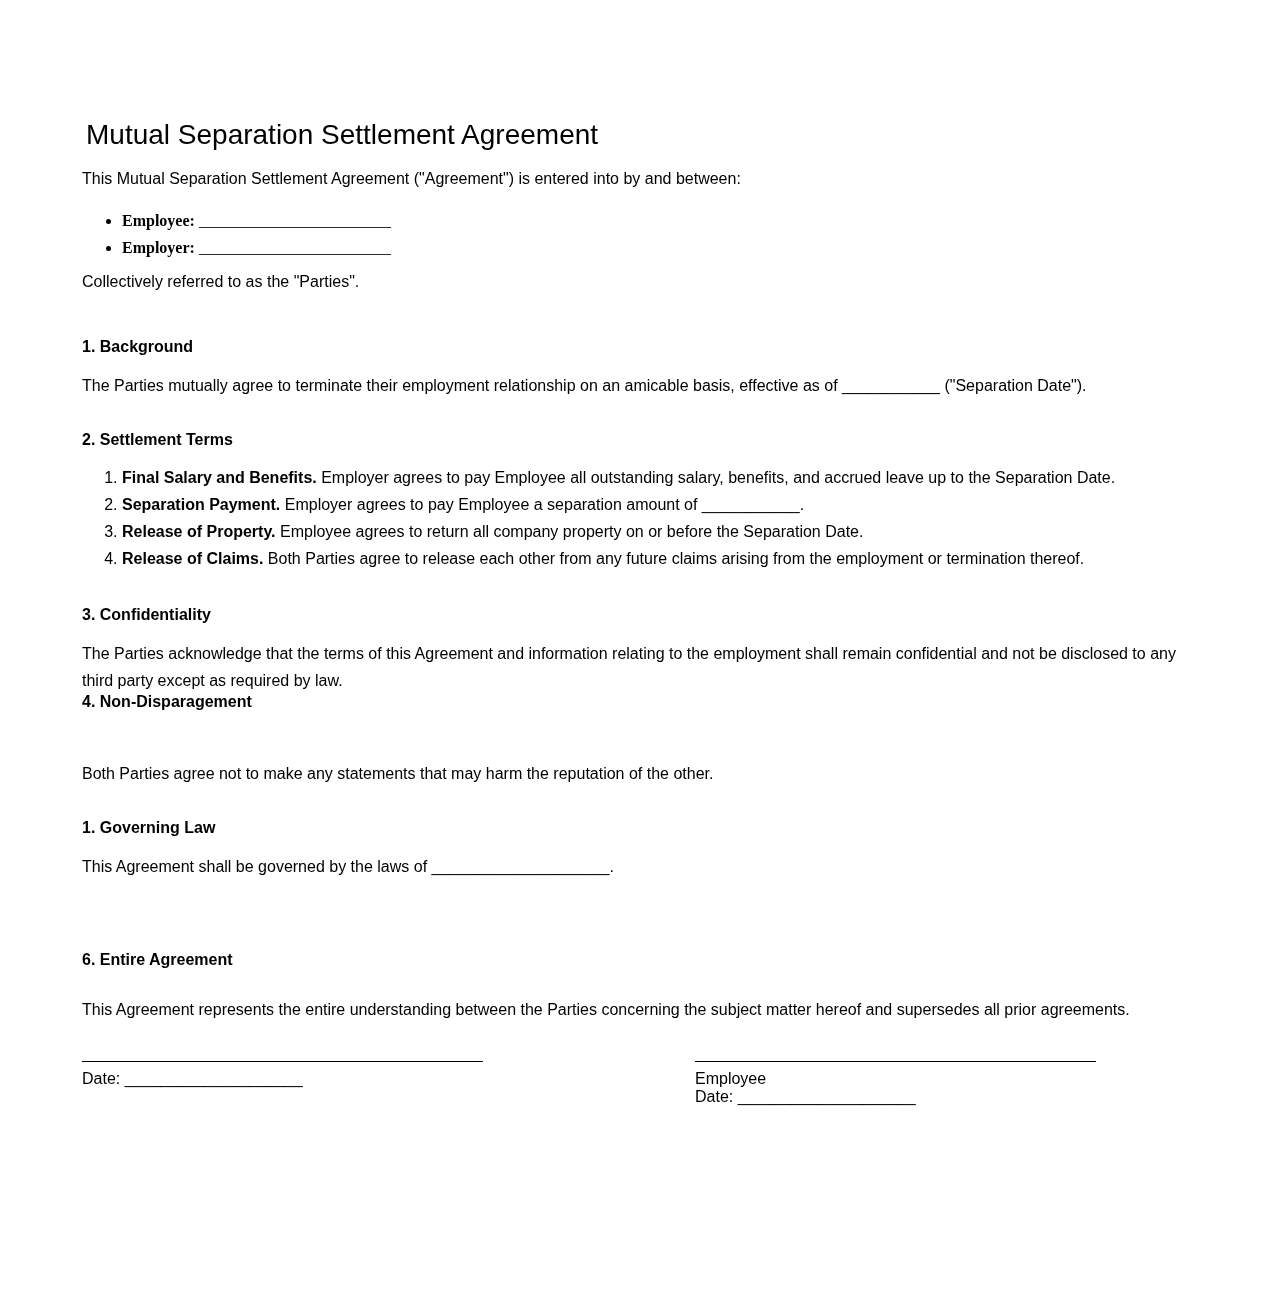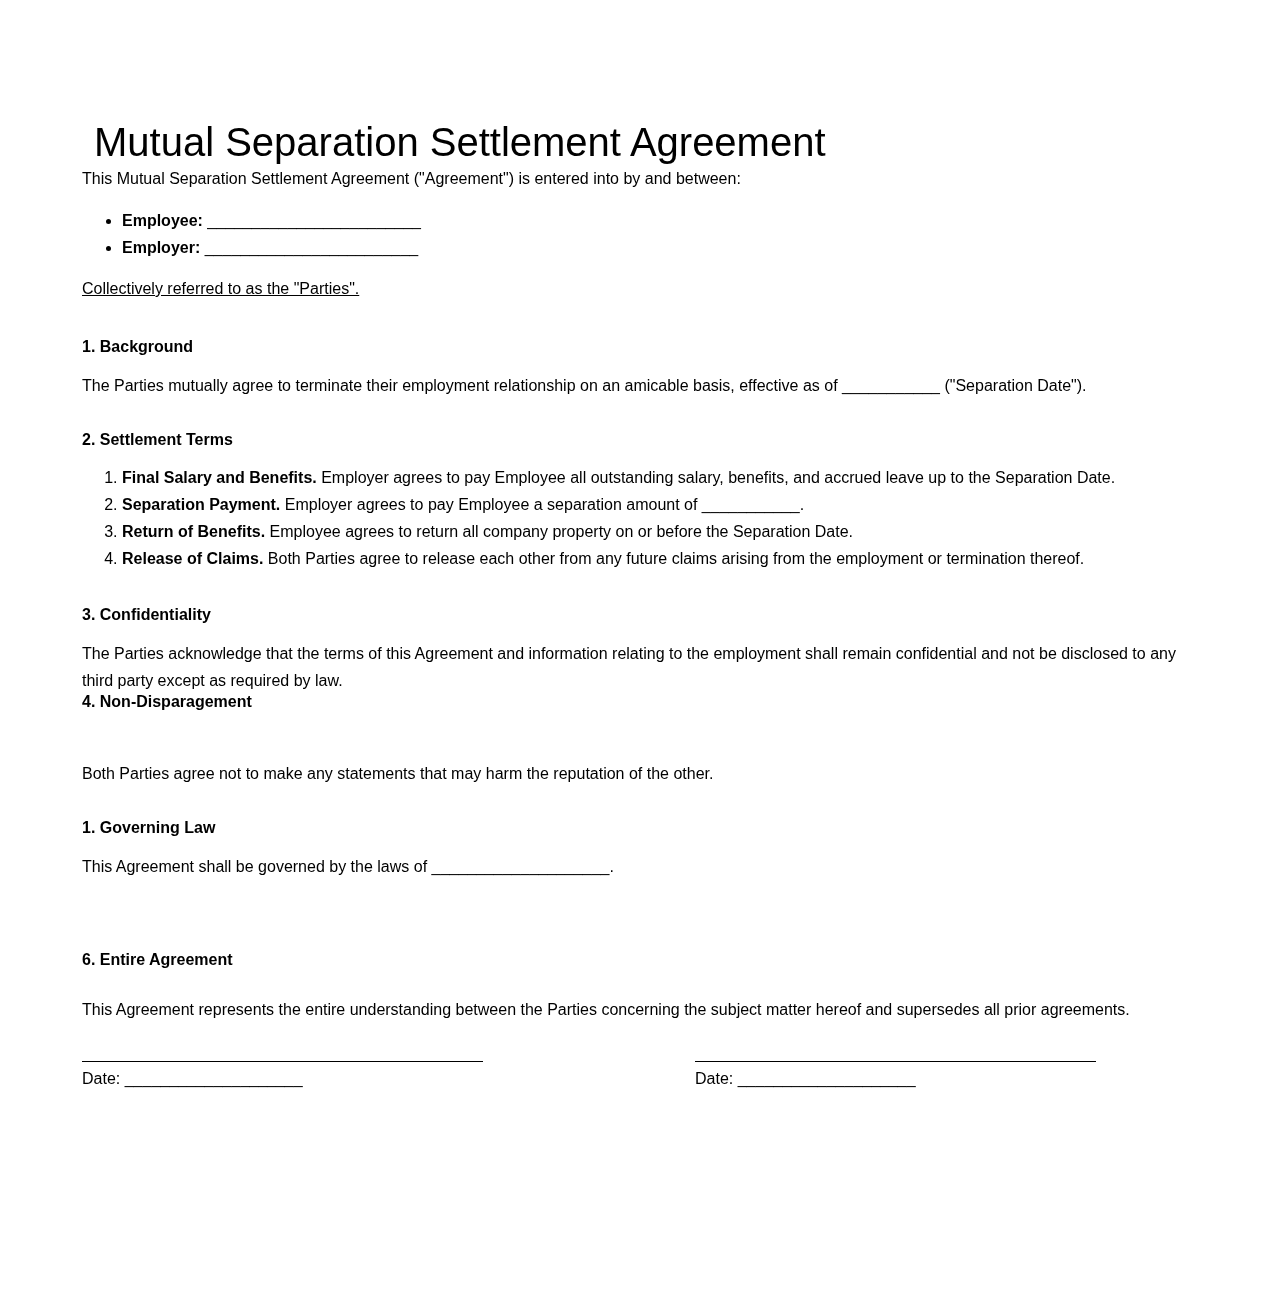"Mutual Separation Settlement Agreement" h1 { font-size: 40px -> 28px; margin: 12px -> 4px }
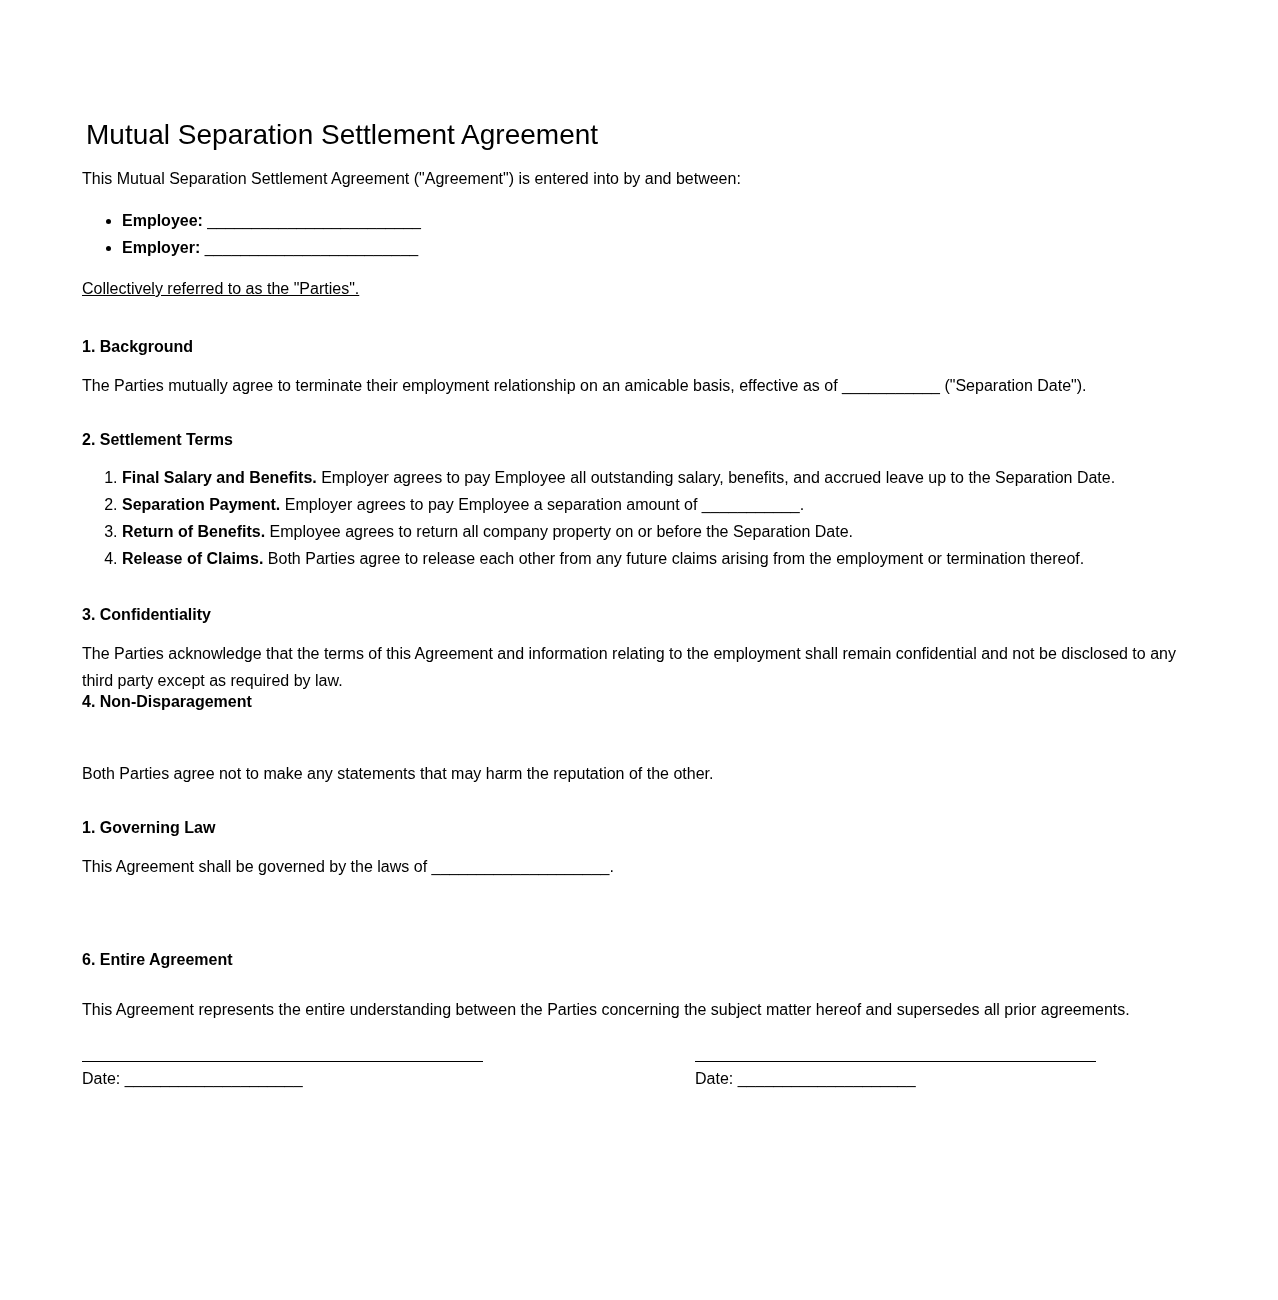"Employee: ________________________" ul.parties { font-family: none -> Liberation Serif, serif }
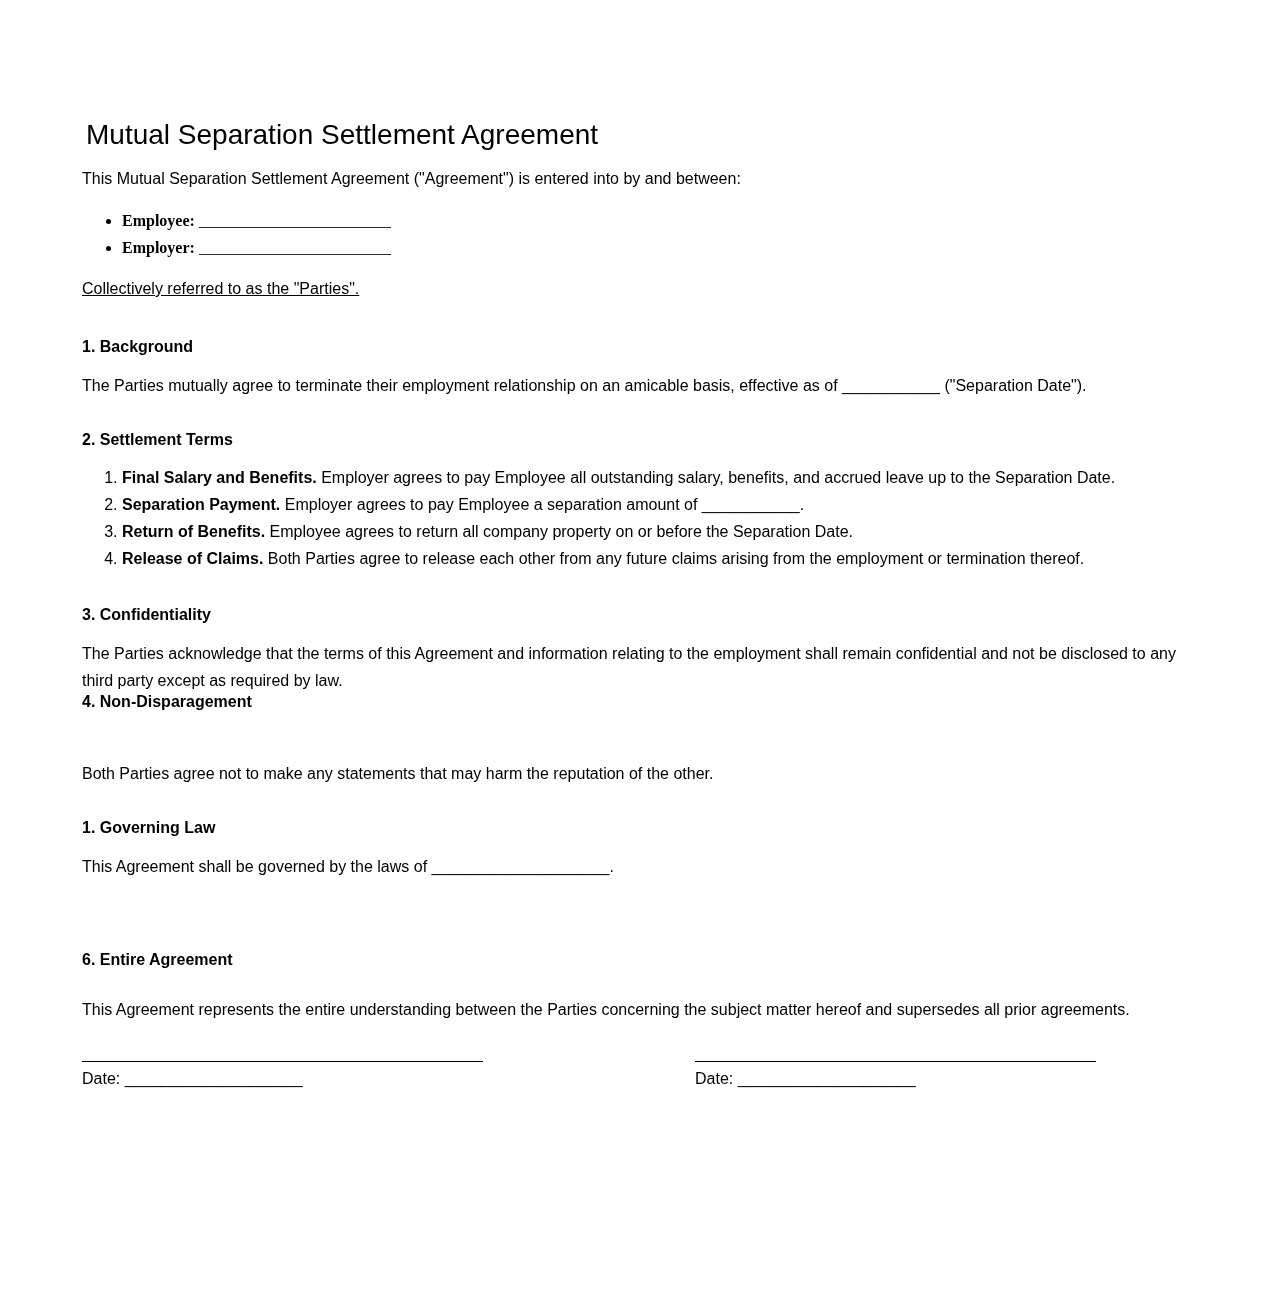"Collectively referred to as the" p.abs { text-decoration: underline -> none; top: 275px -> 268px }
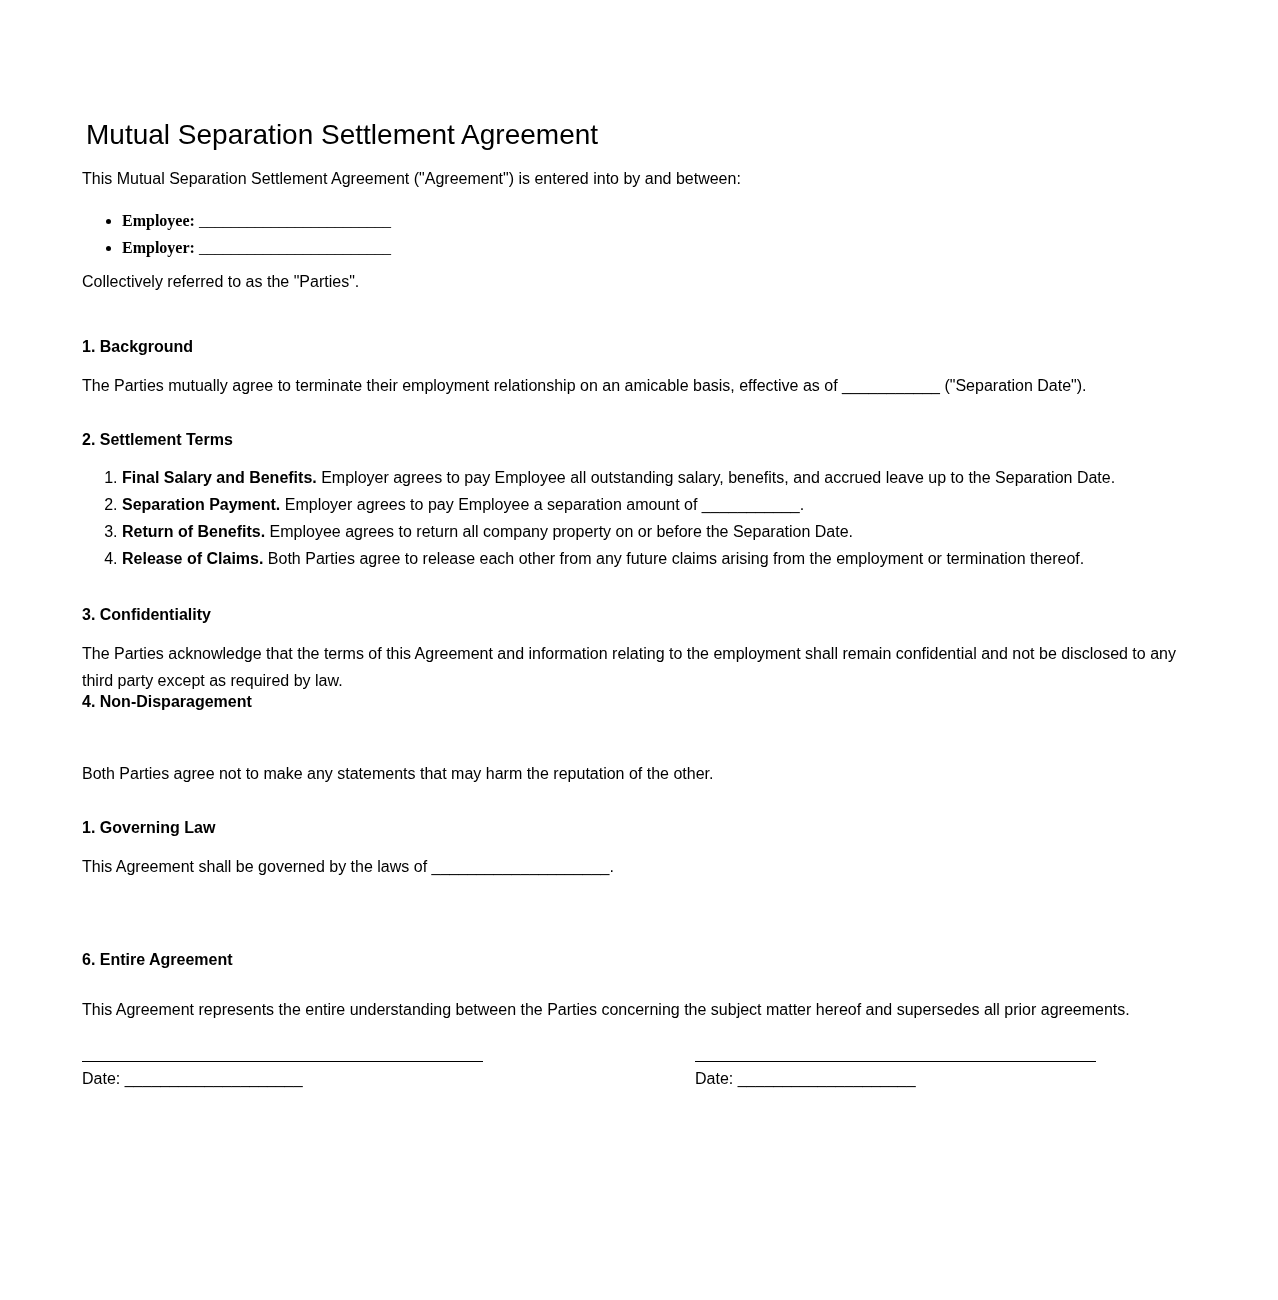"Return of Benefits." b { text: Return of Benefits -> Release of Property }
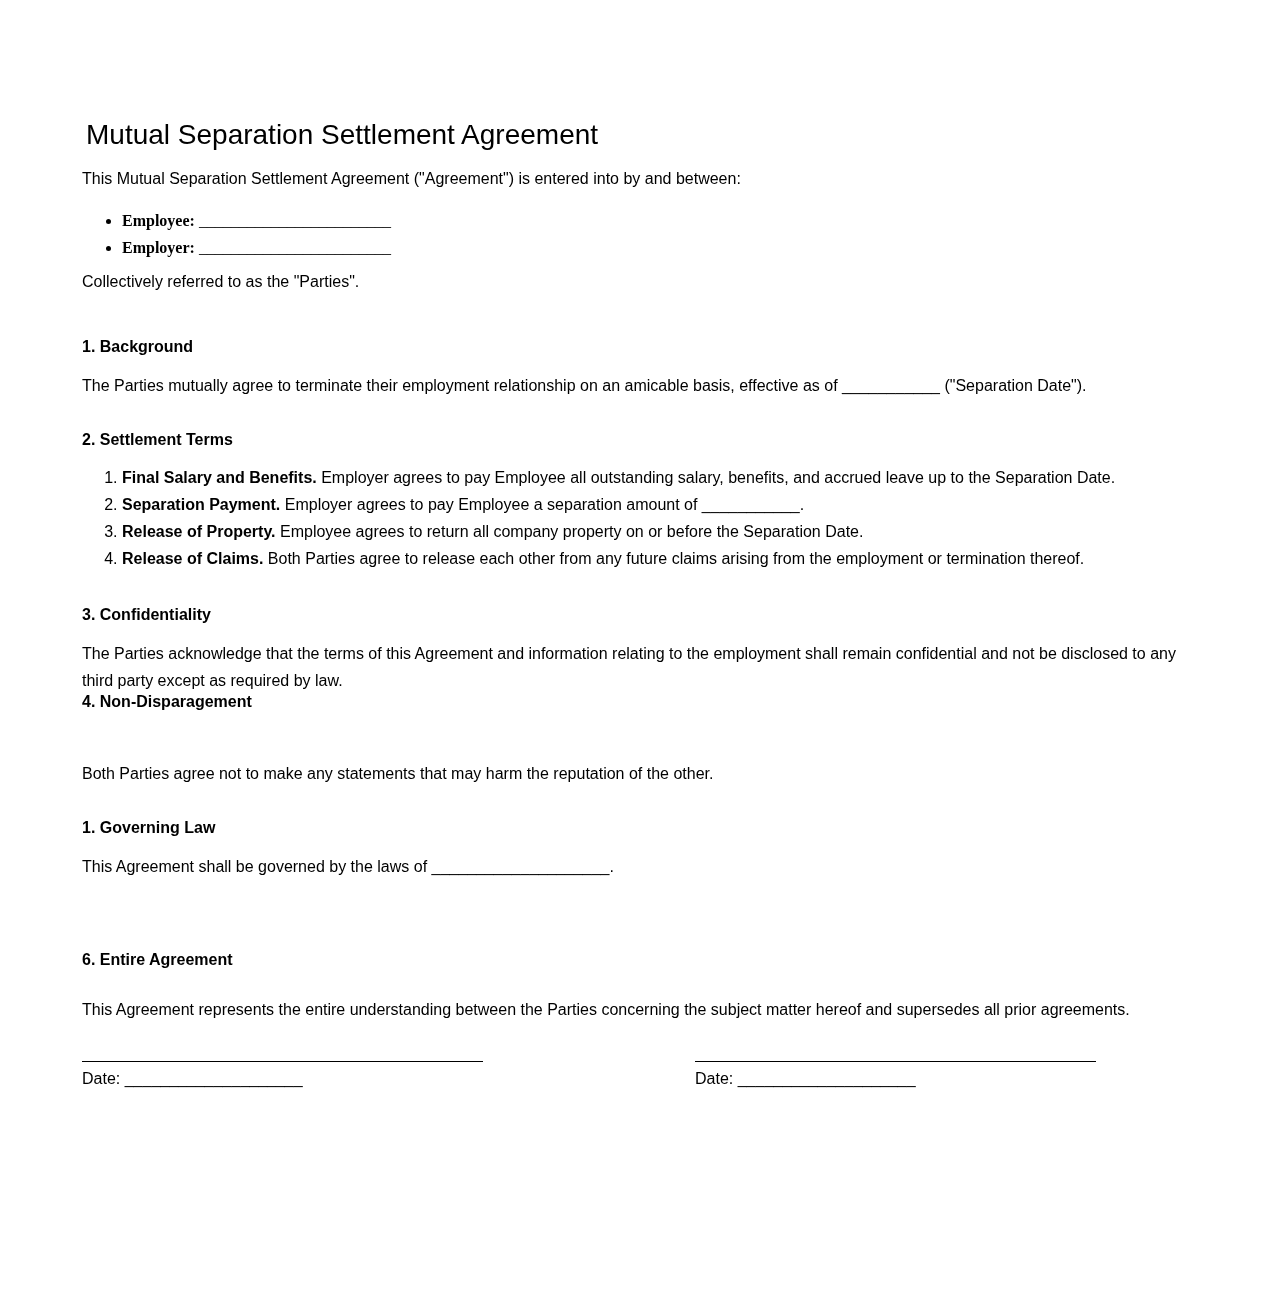"Employee" div { html: none -> <div>Employee</div> }
